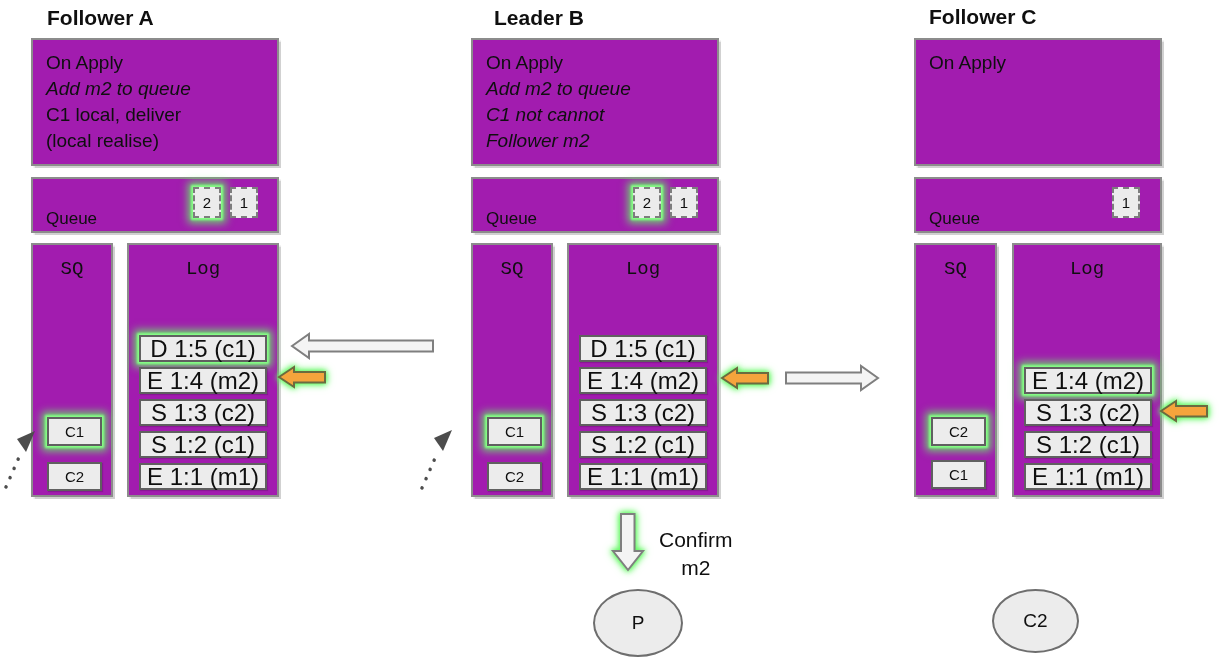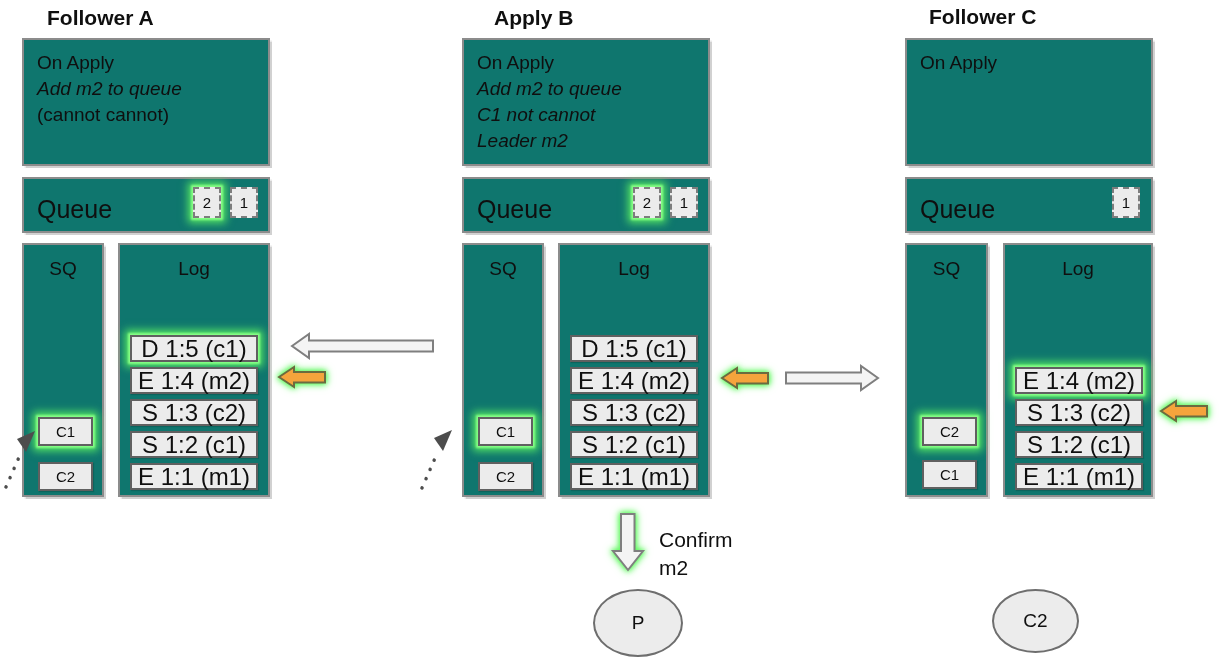"Apply B" div.node-title { text: Apply -> Leader }
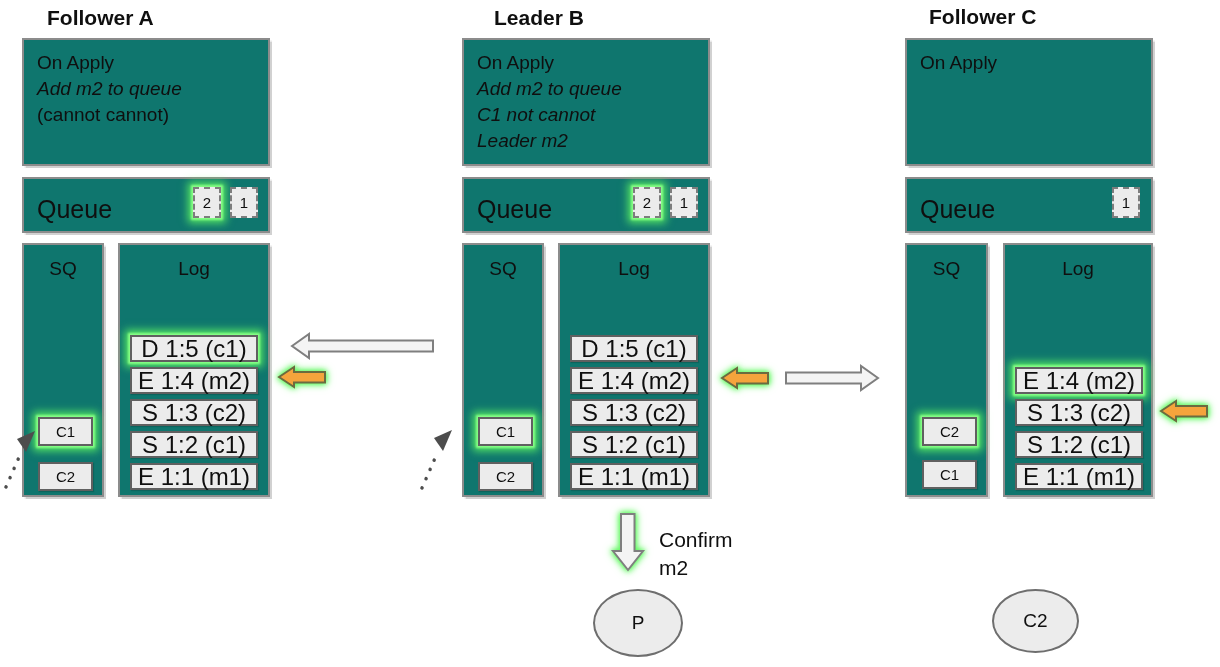"On Apply" .box { background: #0f766e -> #a21caf; margin-left: none -> 9px }
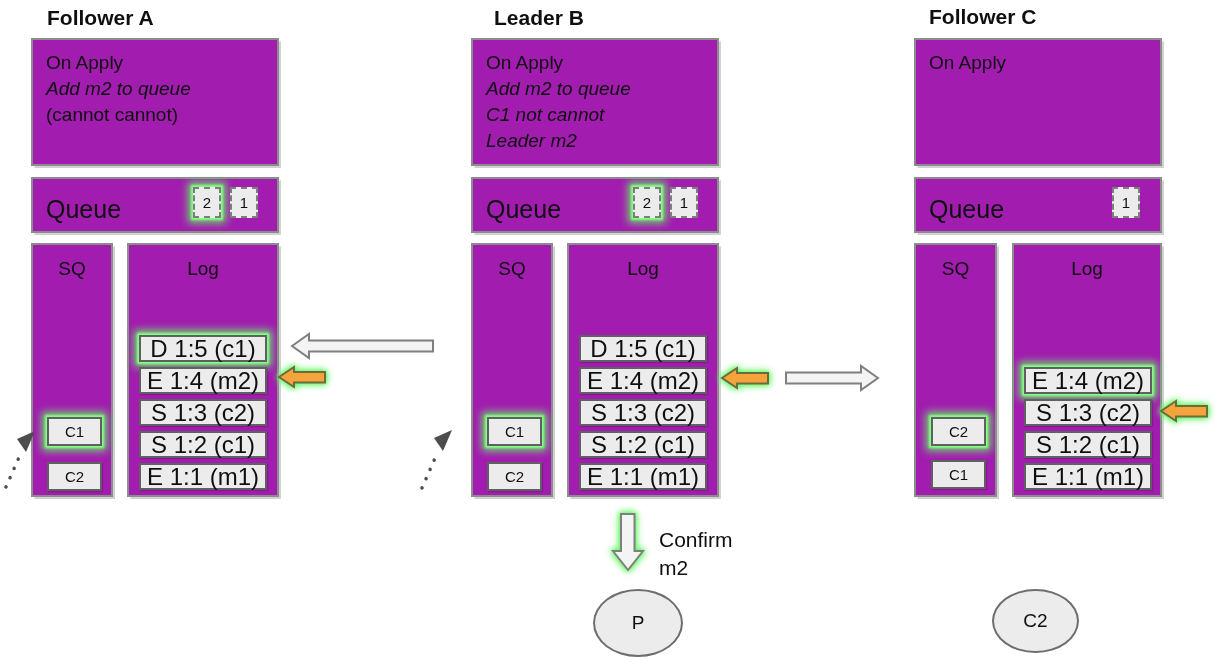"C1 local, deliver" div.ap-line { html: none -> <div>C1 local, deliver</div> }
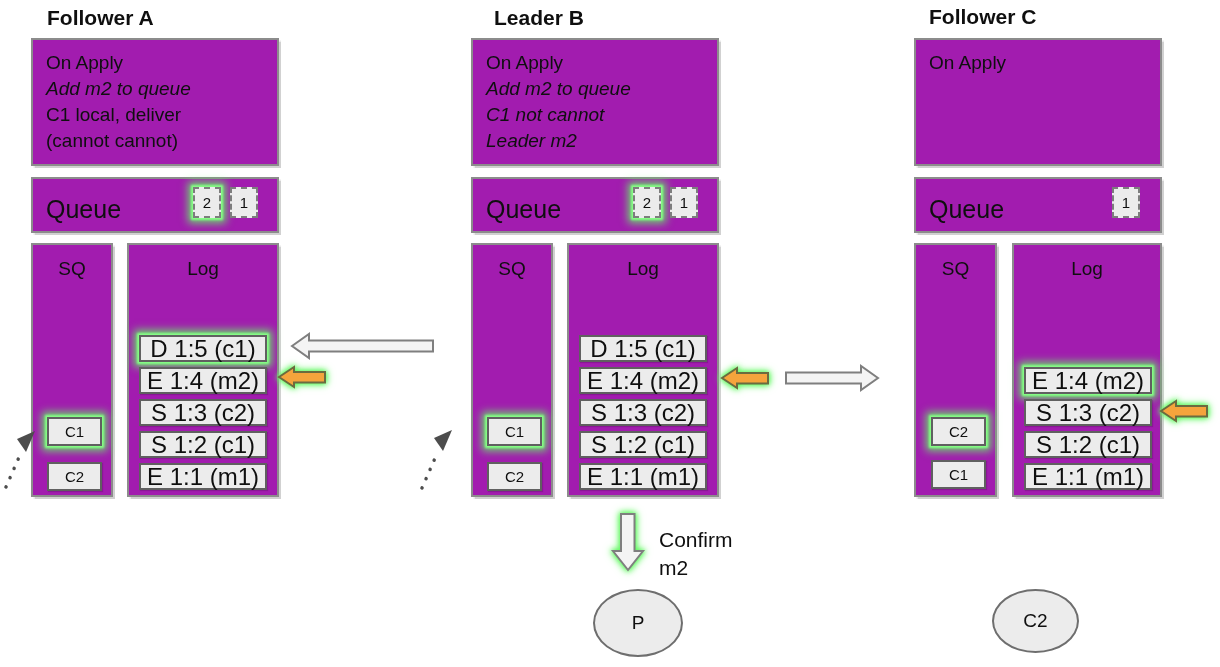"(cannot cannot)" div.ap-line { text: cannot cannot -> local realise }
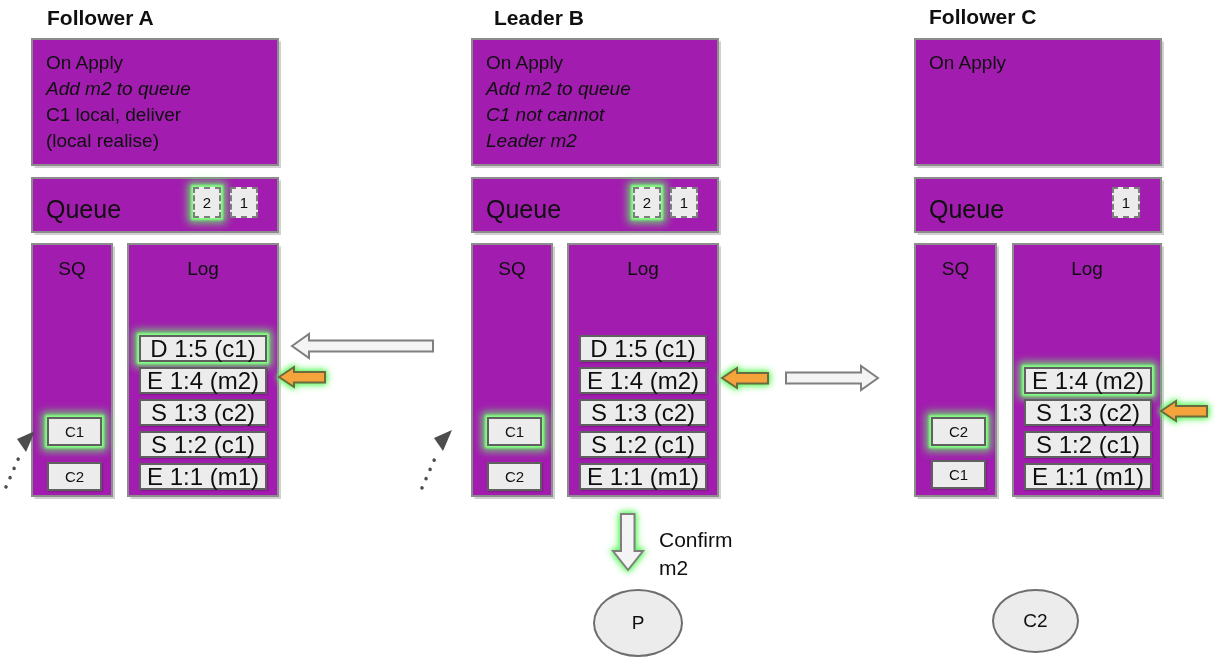"Leader m2" div.ap-line { text: Leader -> Follower }
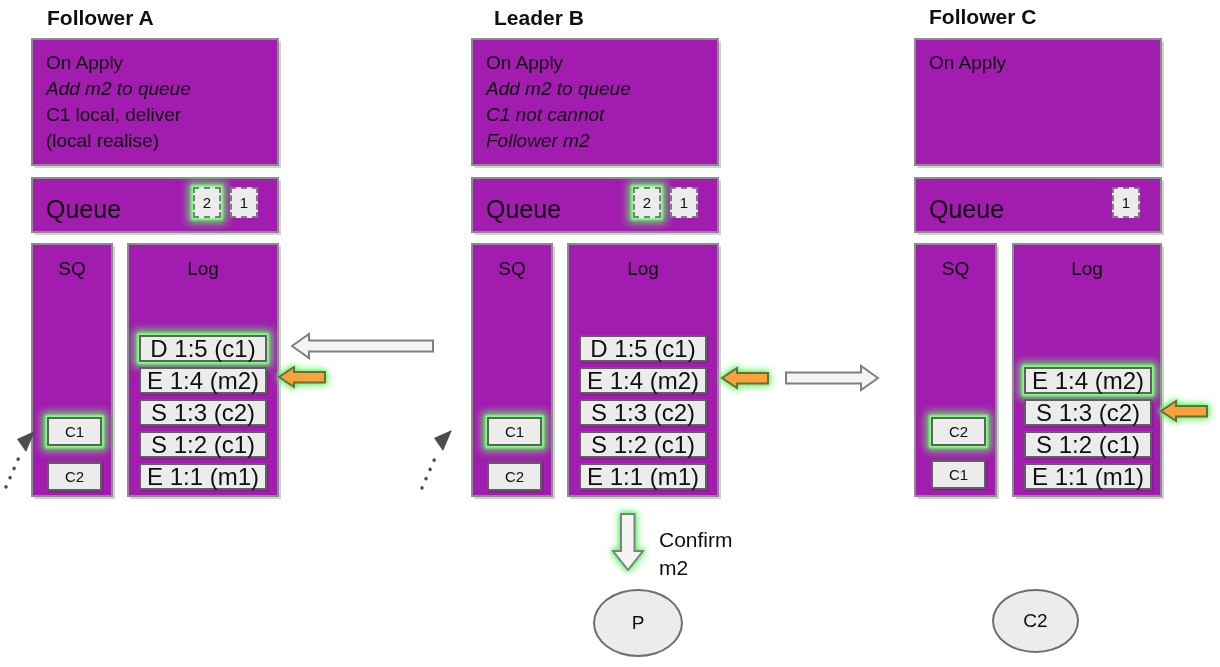"Queue" .qlabel { font-size: 25px -> 17px; top: 16px -> 30px }
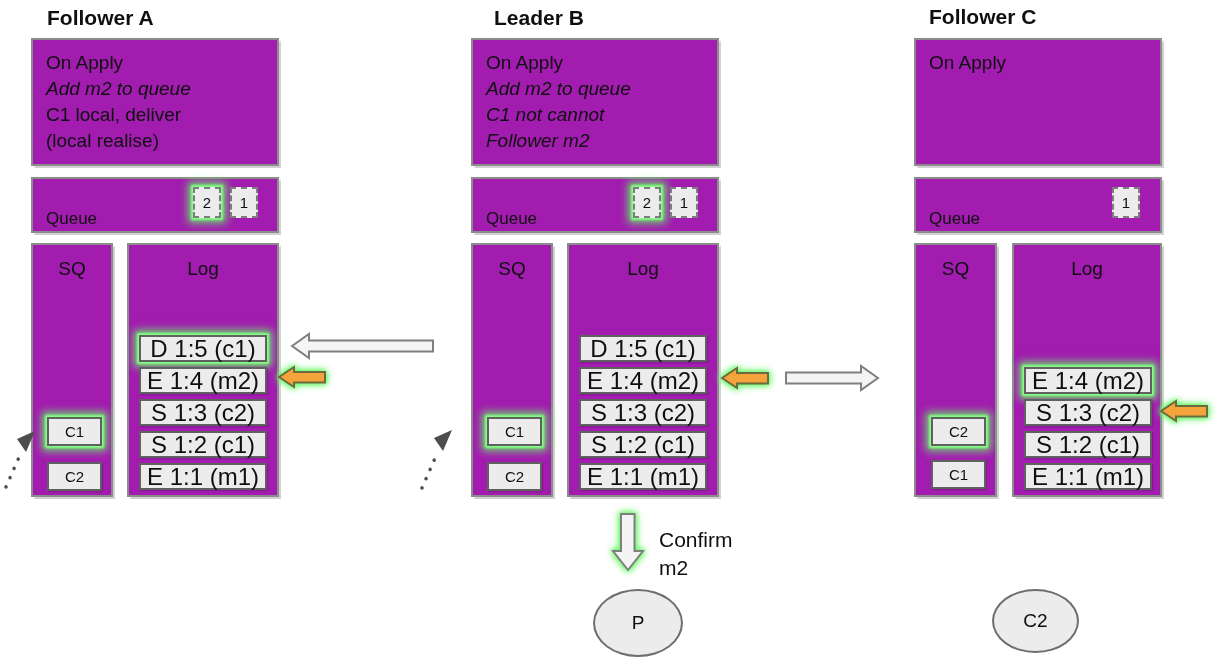"SQ" .colhead { font-family: none -> Liberation Mono, monospace }
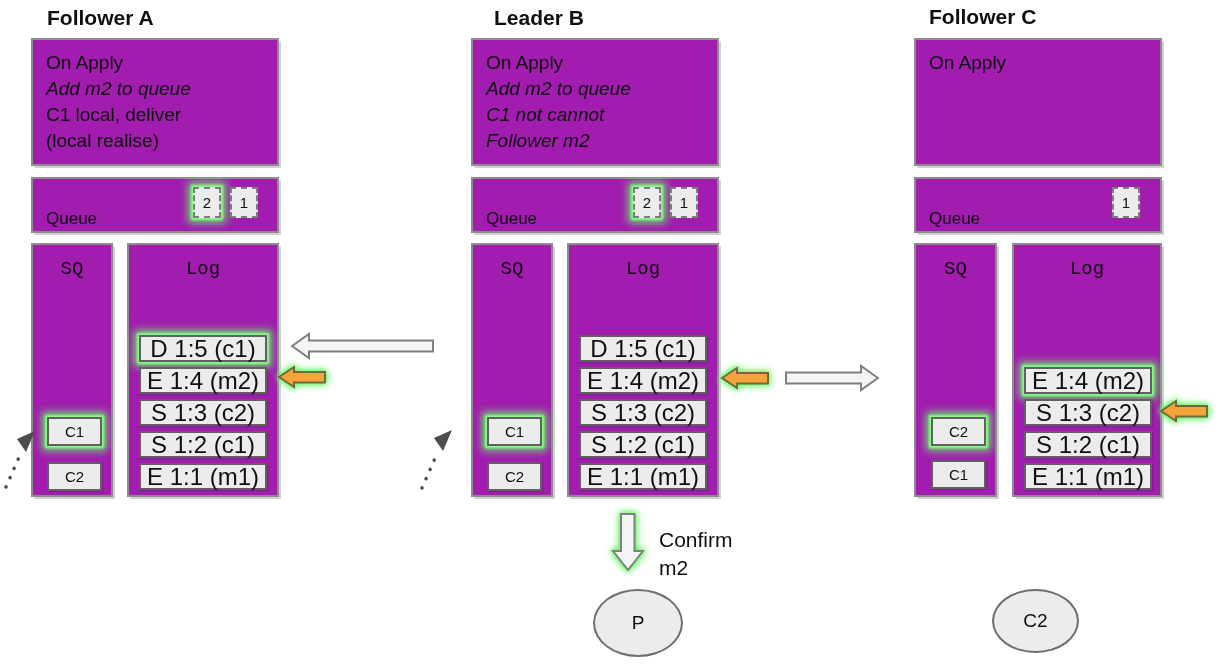"Confirm" .confirm-text { text-align: none -> center }
